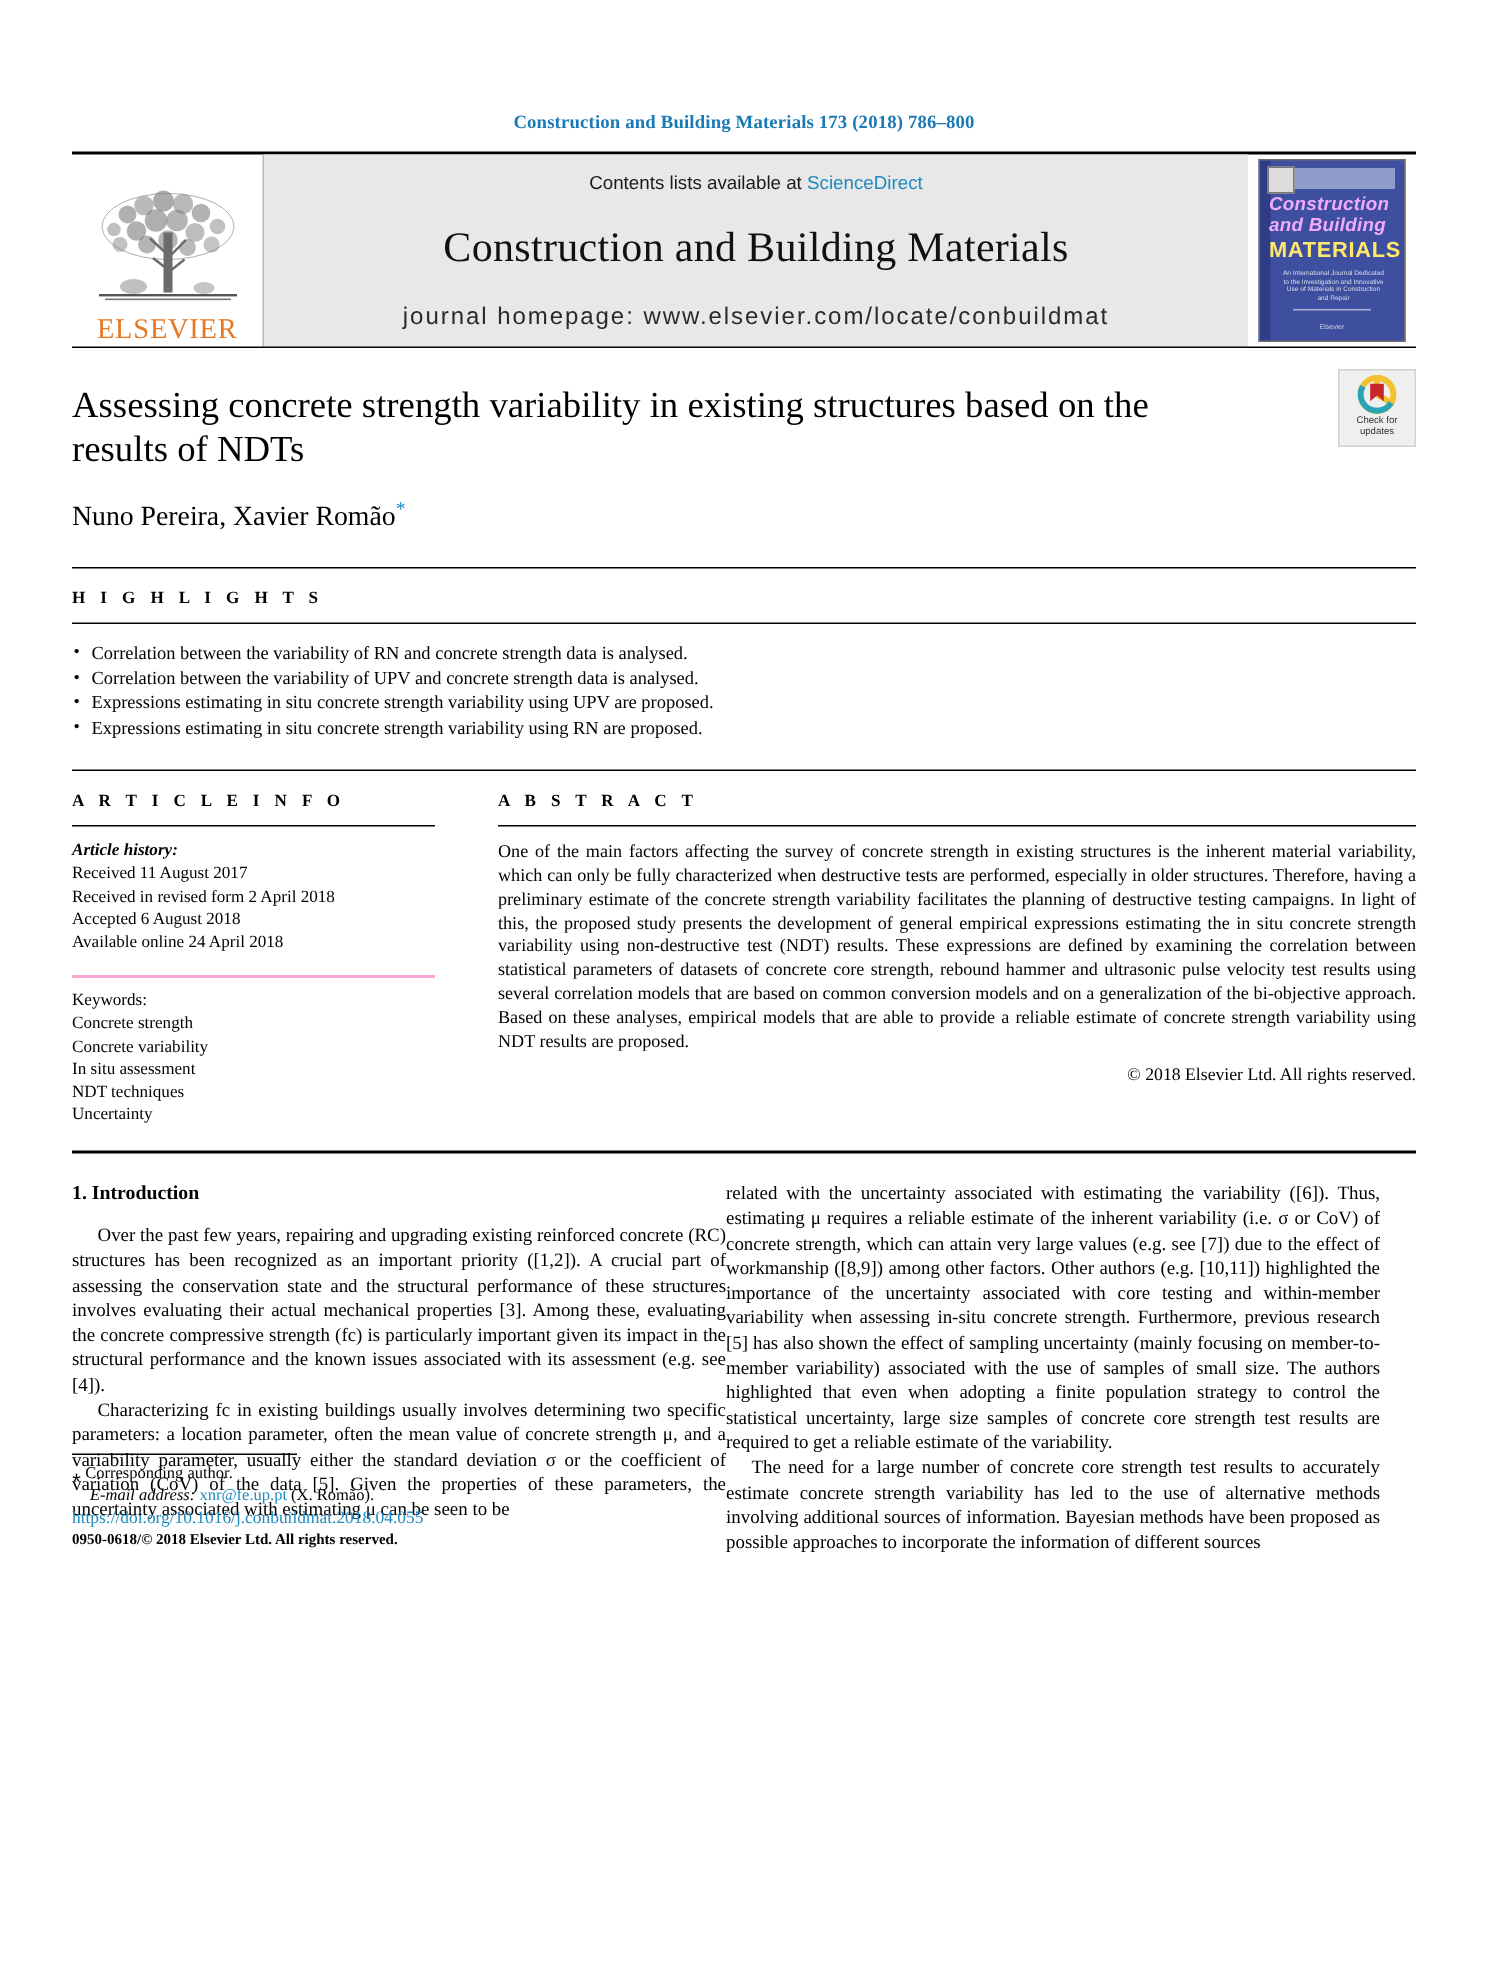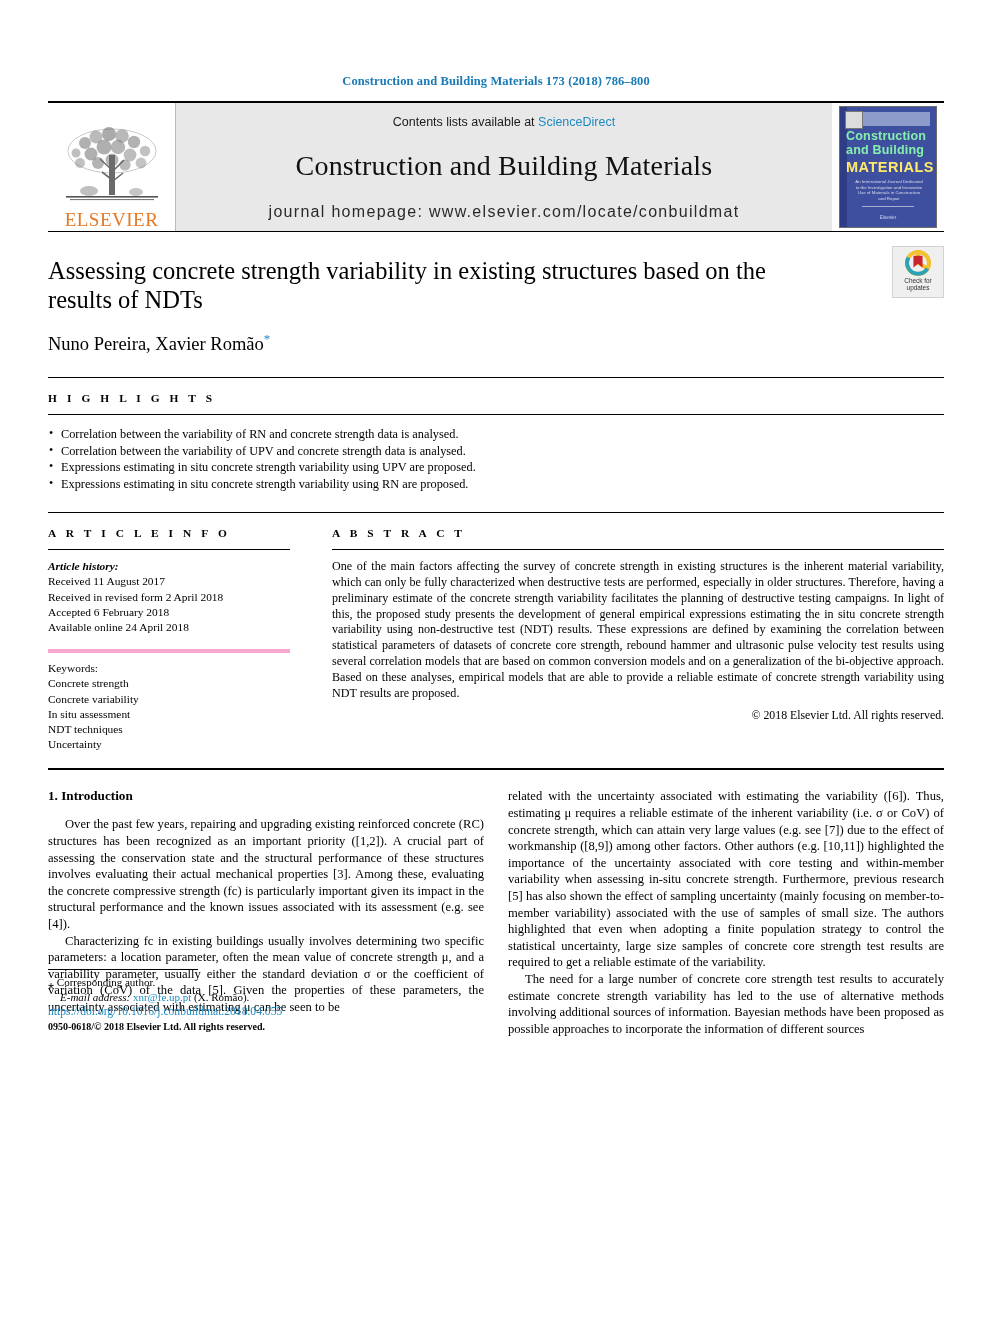"Construction" .cover-t1, .cover-t2 { color: #86efac -> #f0abfc; font-style: none -> italic }
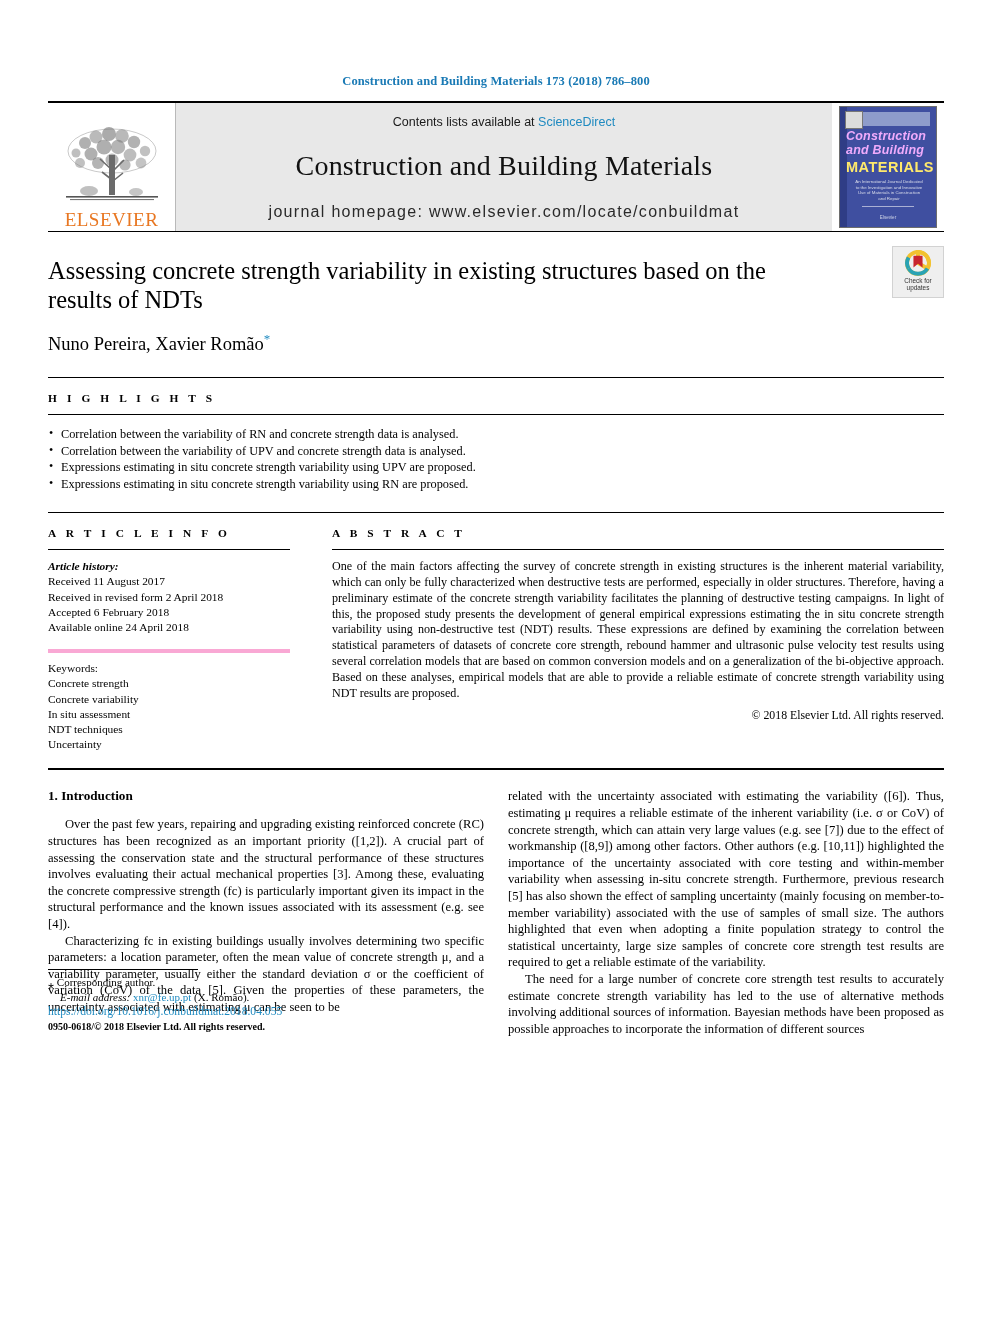"Accepted 6 February 2018" div { text: February -> August }
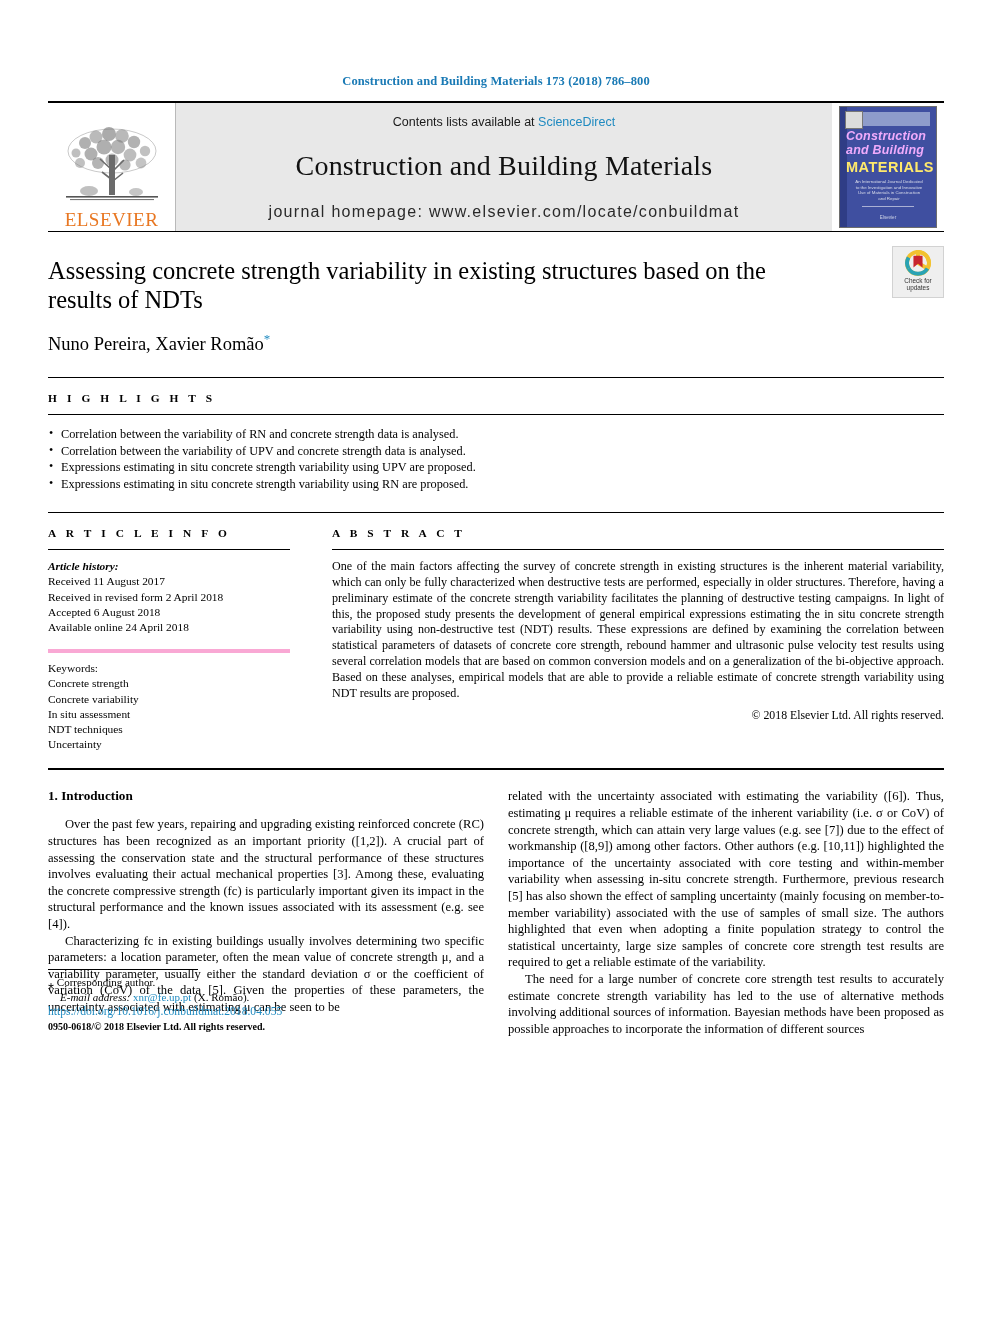"Keywords:" .keywords-block { border-top: 4px solid #f9a8d4 -> 2px solid #f9a8d4 }
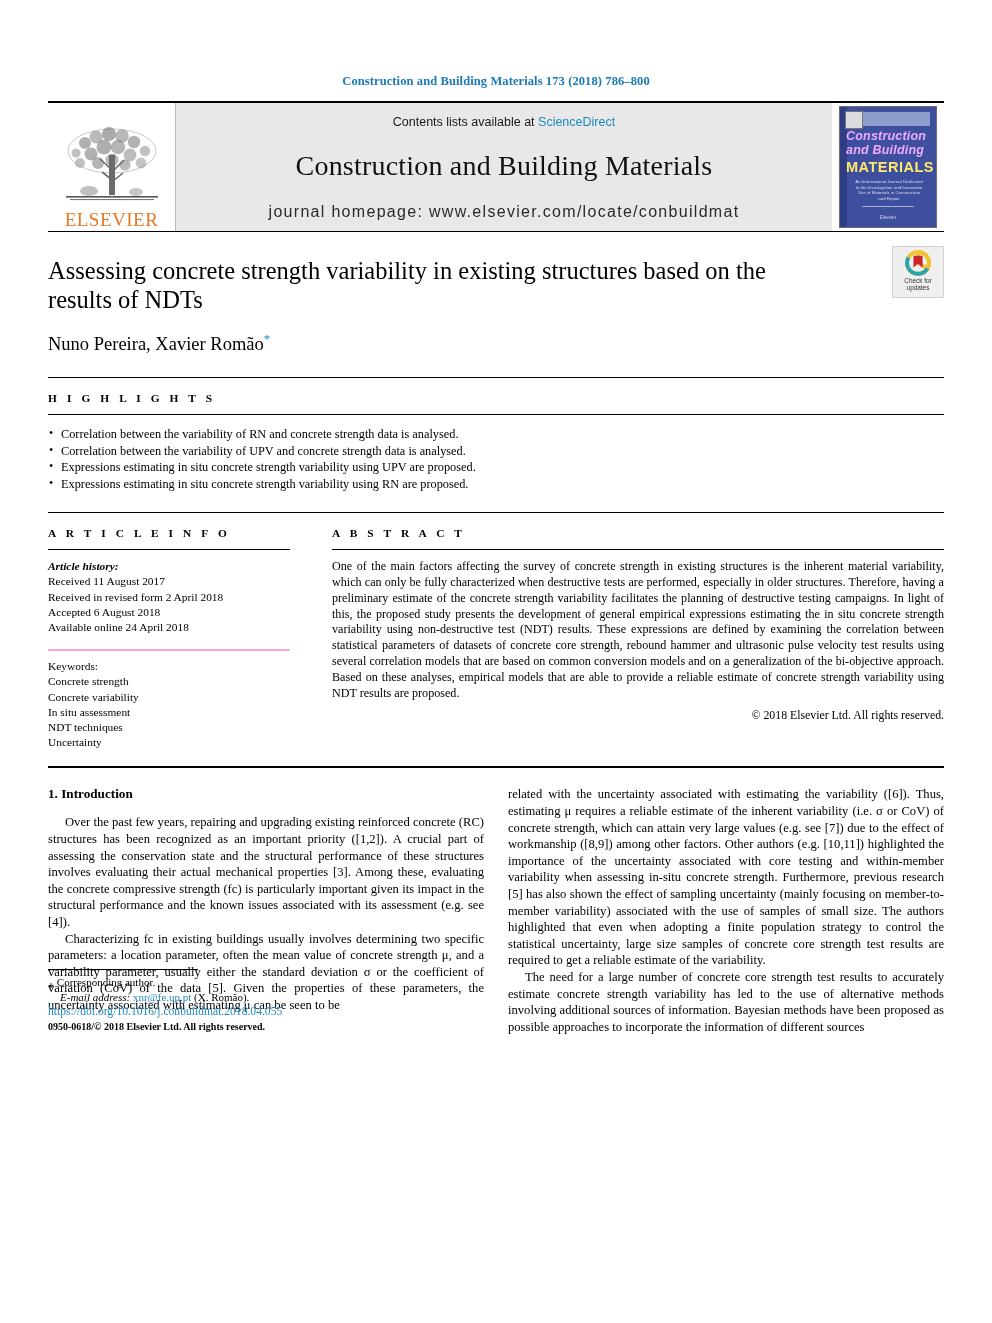"1. Introduction" .body-cols { gap: 24px -> none }
